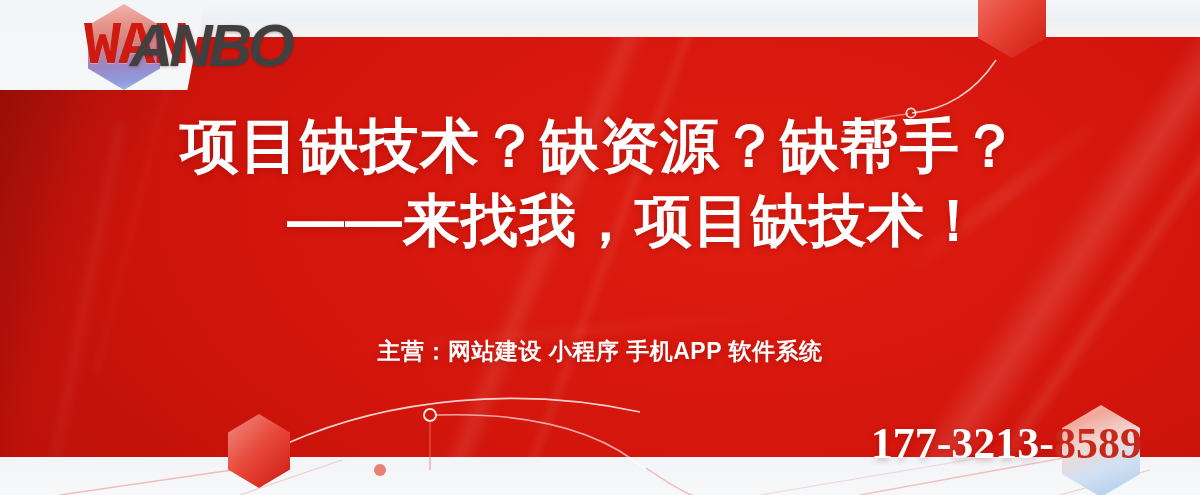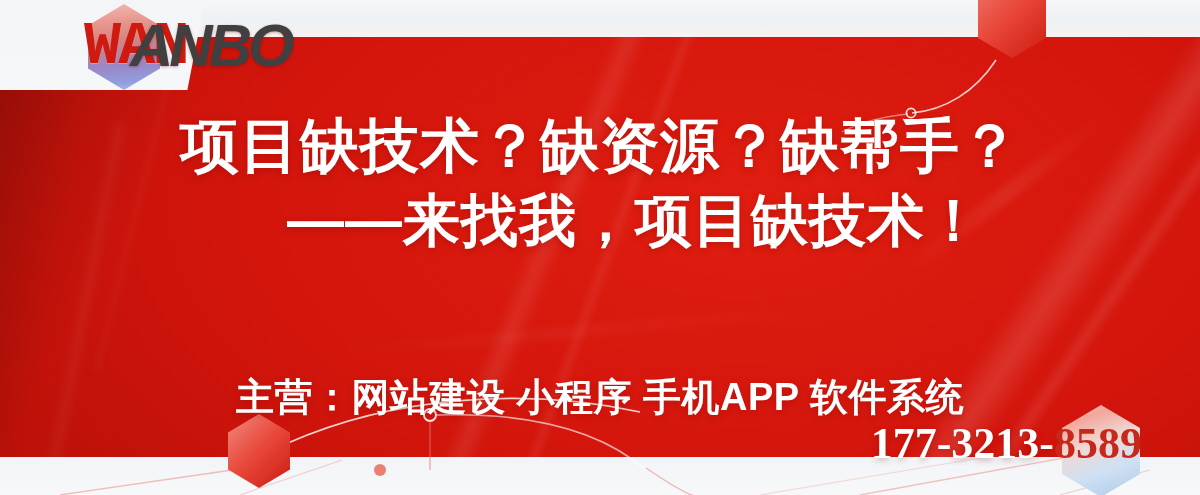"主营：网站建设 小程序 手机APP 软件系统" .subtitle { font-size: 38px -> 23px; margin-top: 36px -> none }
